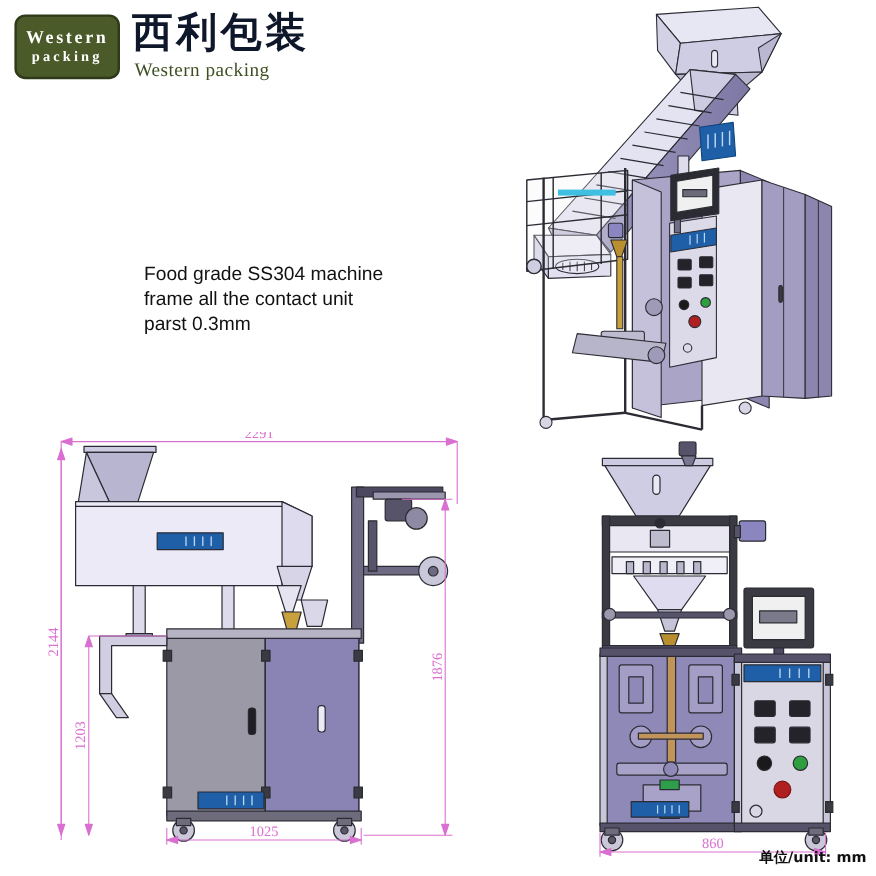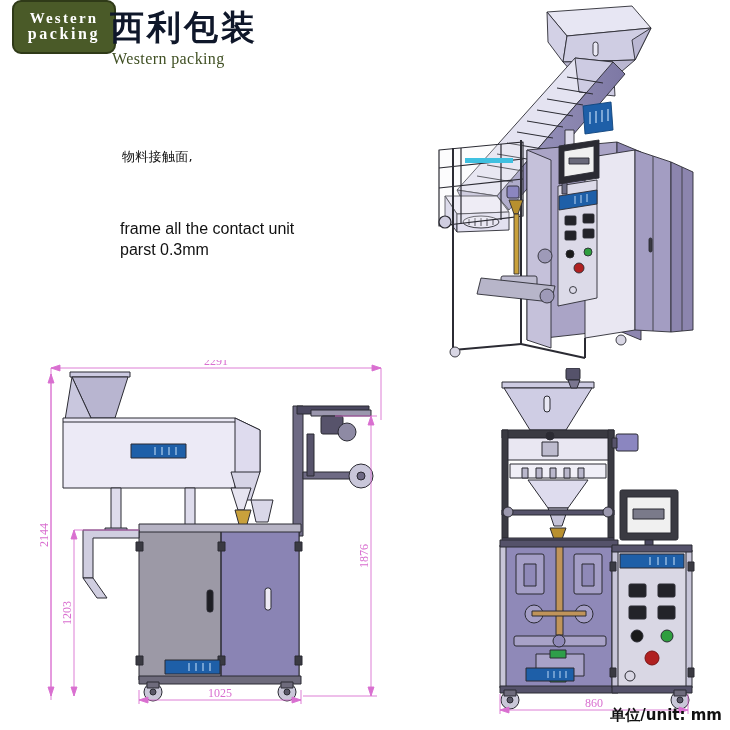"Western" .logo-box { top: 0 -> 12px; width: 104px -> 88px }
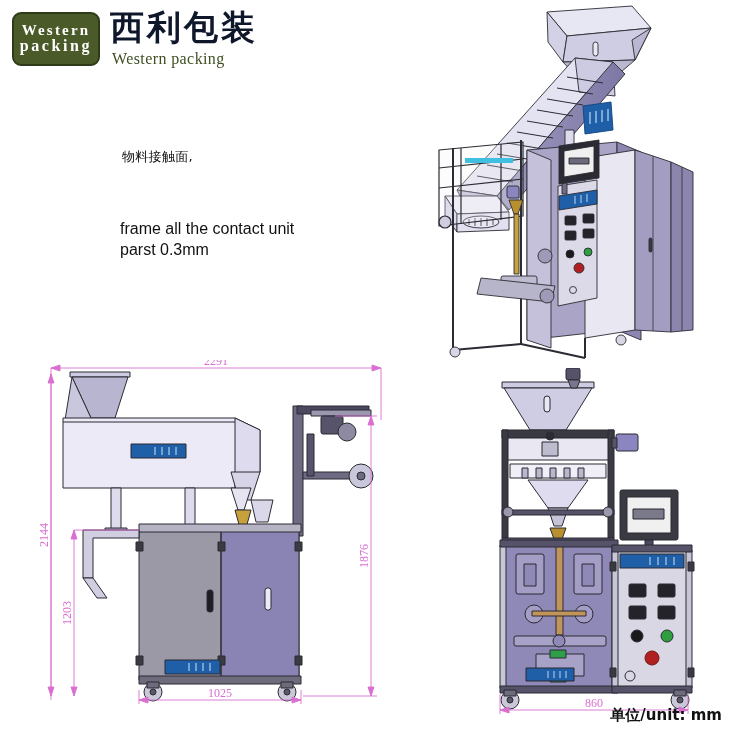"packing" .logo-box .l2 { font-size: 16px -> 12px }
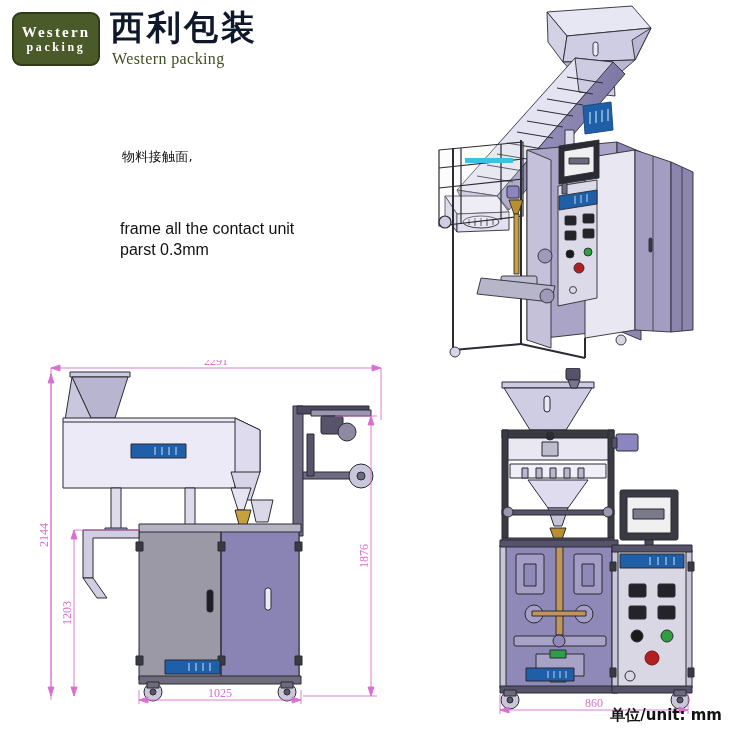"物料接触面," div { html: <div>物料接触面,</div> -> none }
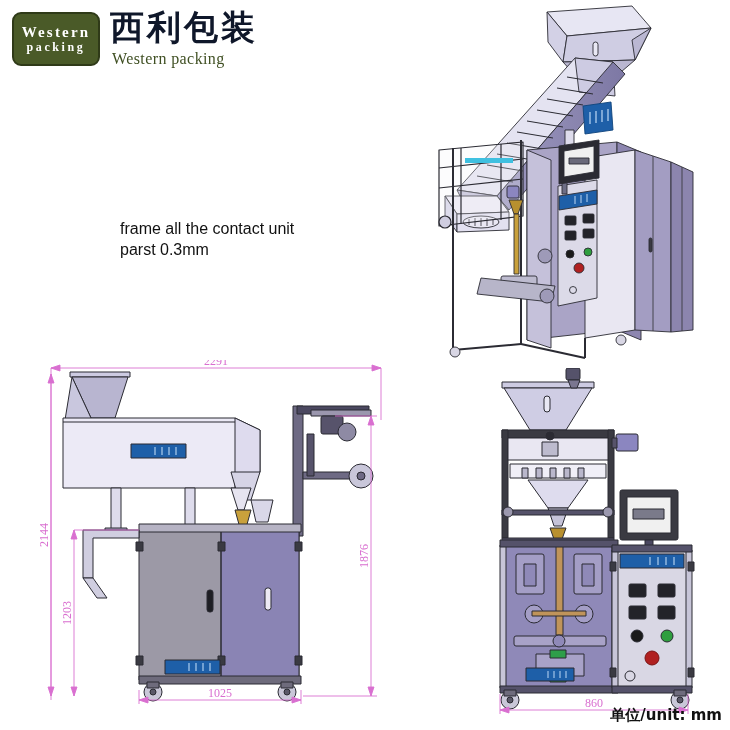"Food grade SS304 machine" div { html: none -> <div>Food grade SS304 machine</div> }
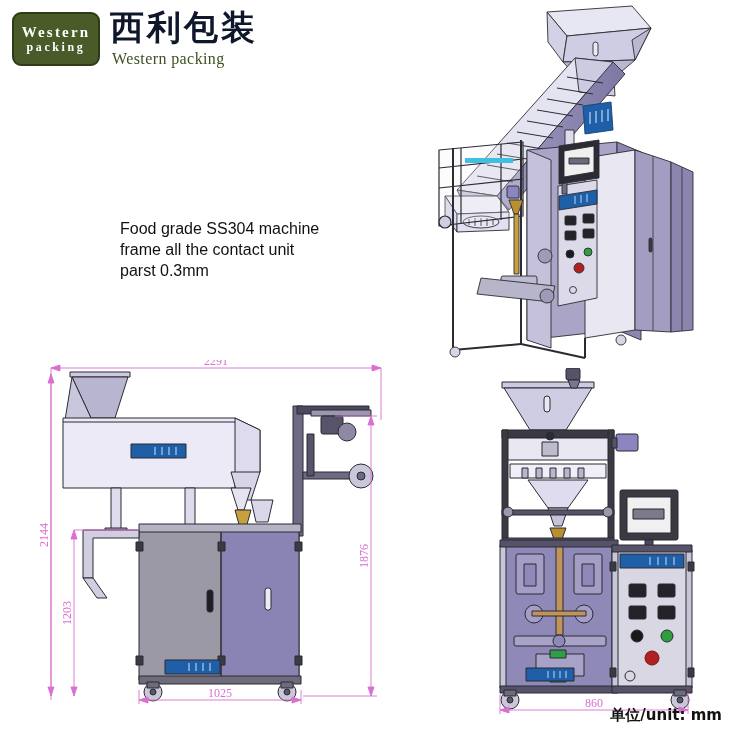"单位/unit: mm" .unit-label { font-size: 15px -> 12px }
